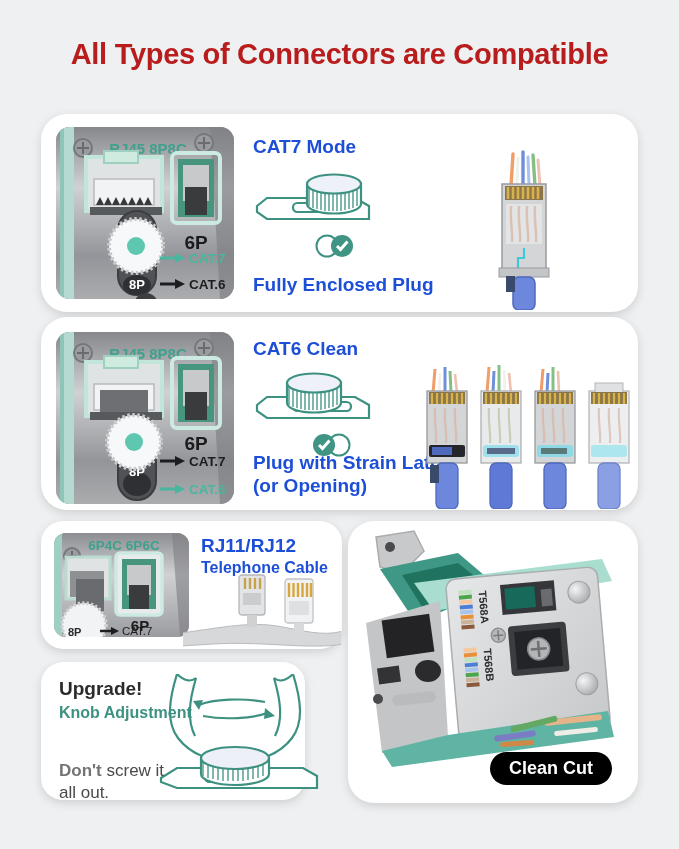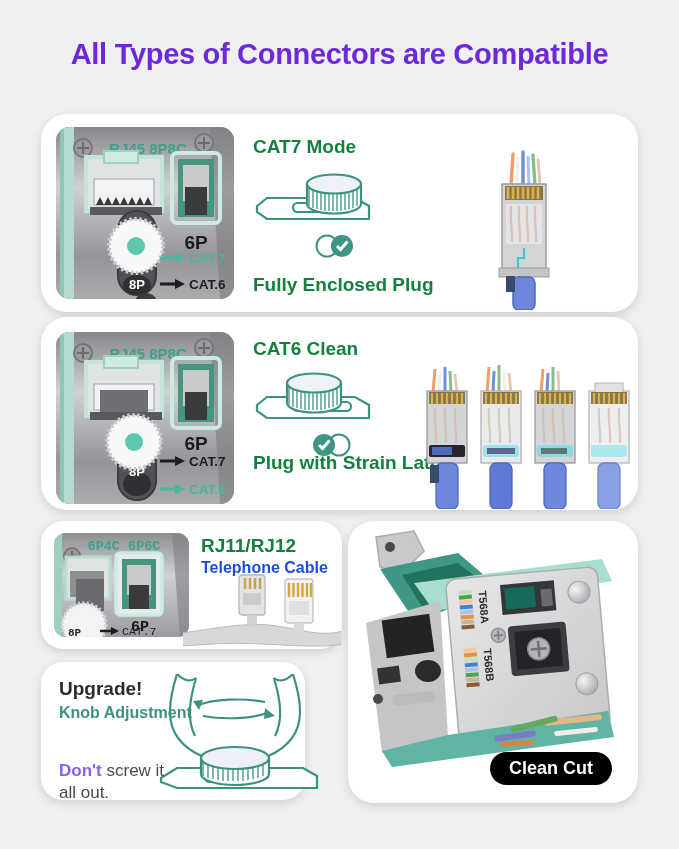"All Types of Connectors are" .title { color: #6d28d9 -> #b91c1c }
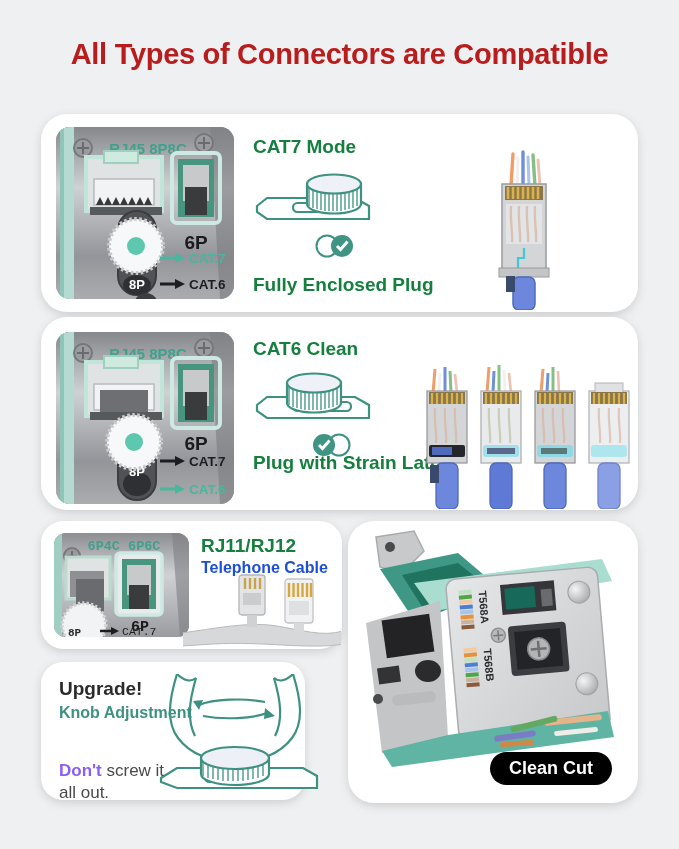"CAT7 Mode" .teal-h { color: #15803d -> #1d4ed8 }
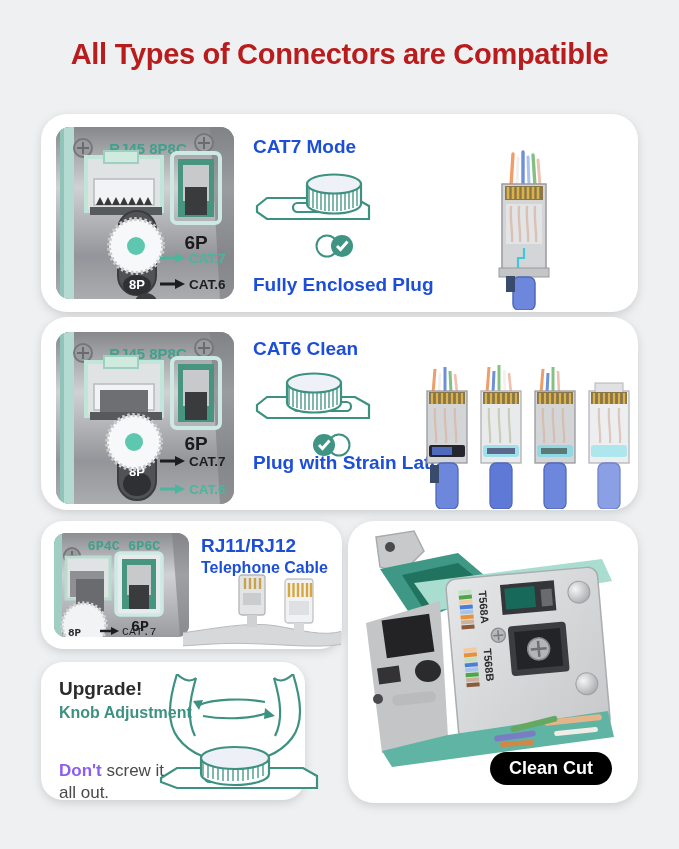"(or Opening)" div { html: none -> <div>(or Opening)</div> }
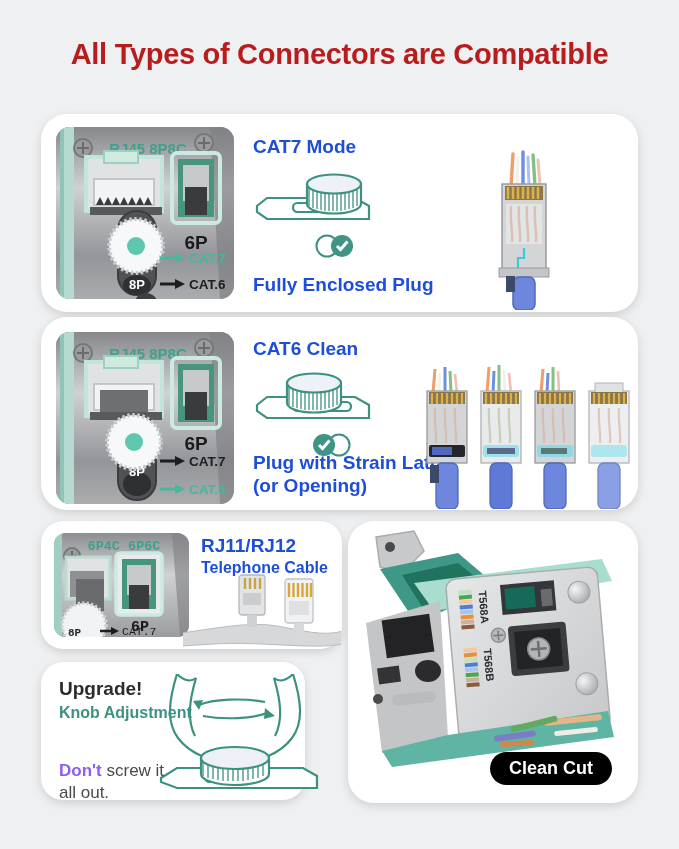"6P4C 6P6C" div.photo { font-family: Liberation Mono, monospace -> none }
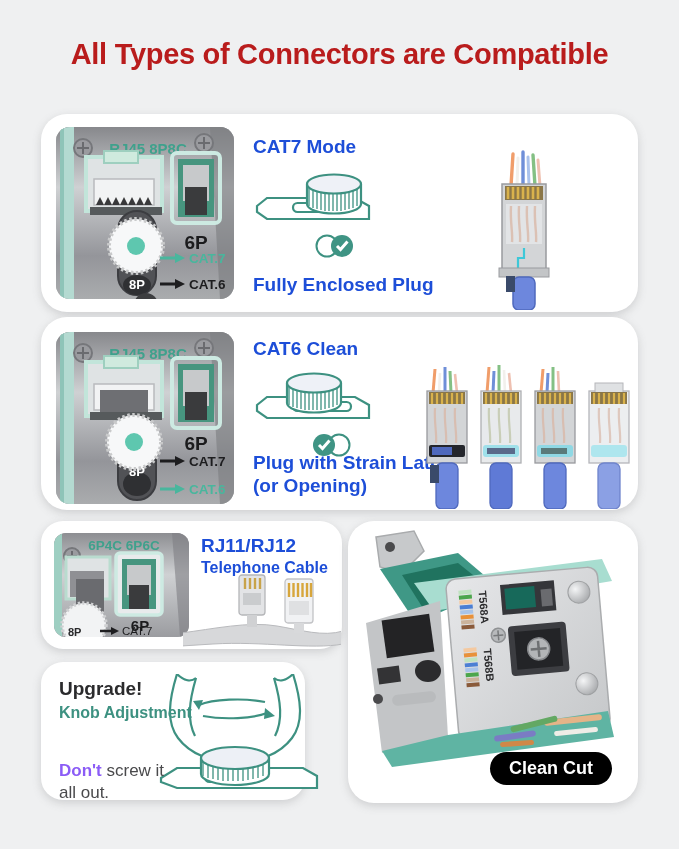"Don't" .note b { color: #8b5cf6 -> #737373 }
